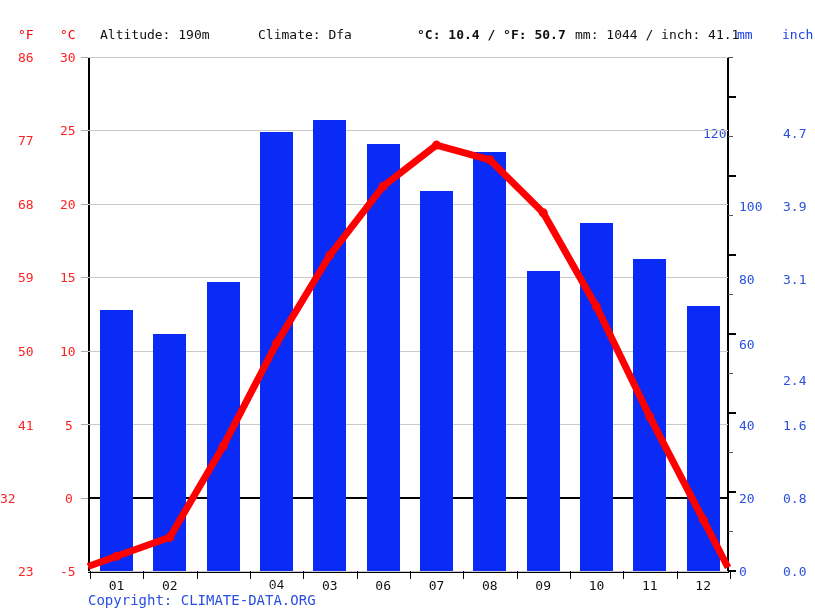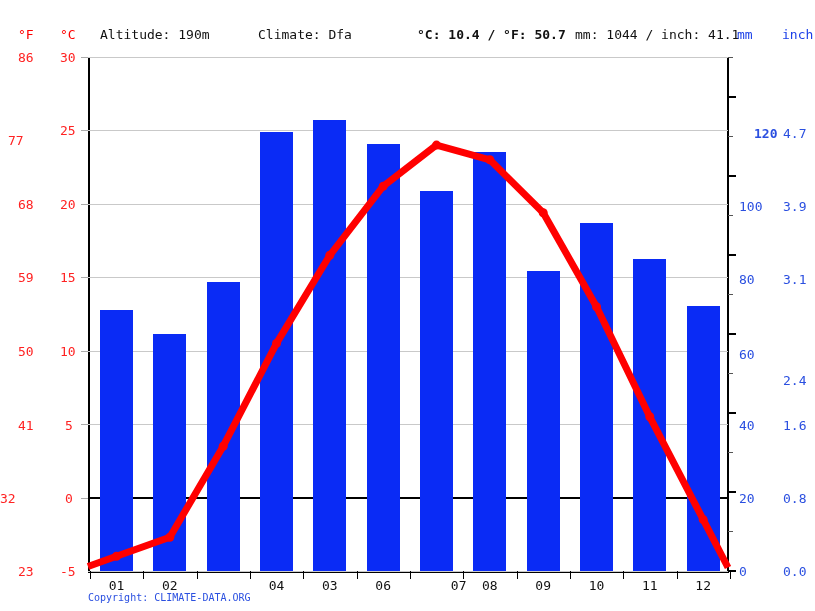"77" div.axlabel { left: 8px -> 18px }
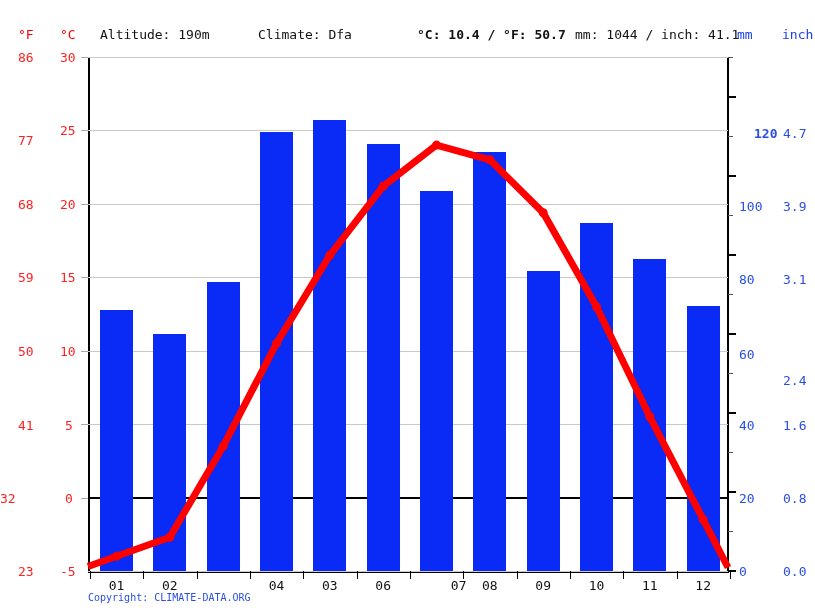"120" div.axlabel { font-weight: bold -> none; left: 754px -> 703px }
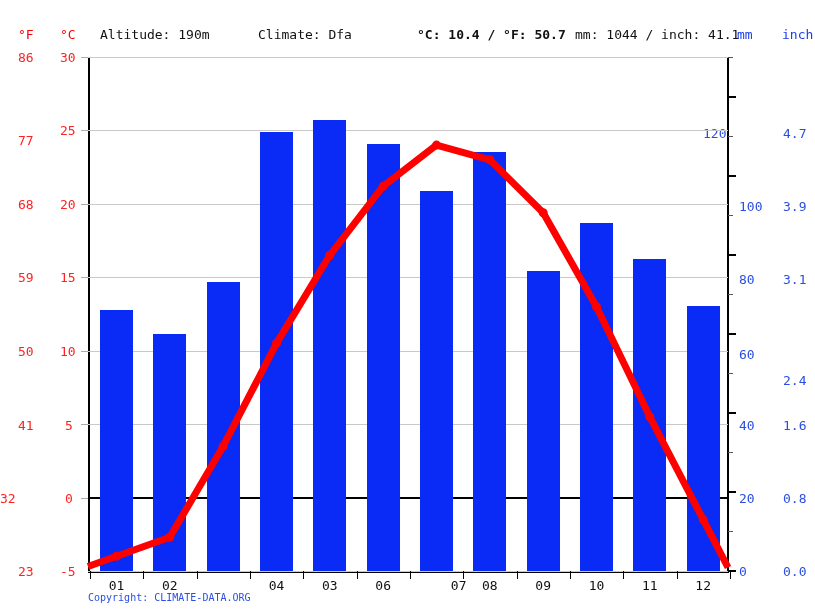"60" div.axlabel { top: 354px -> 344px }
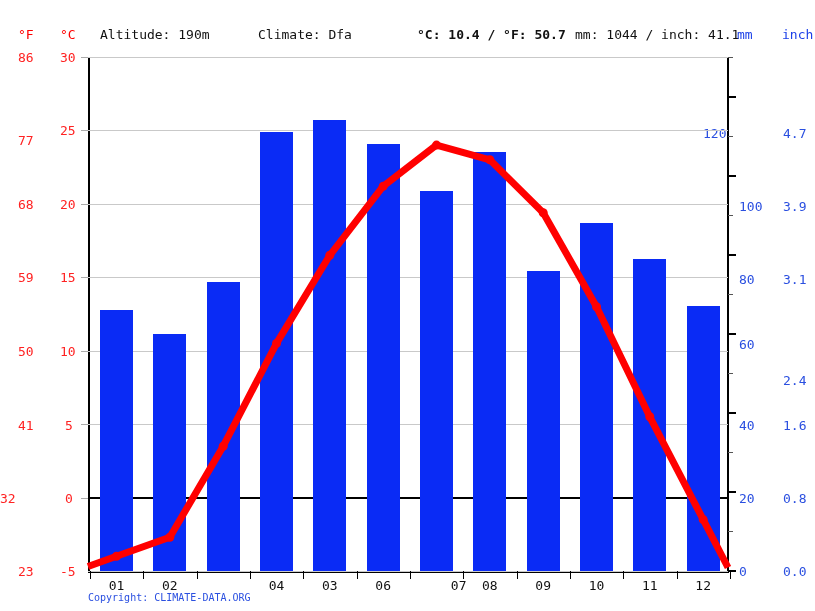"04" div.xlab { font-family: none -> Liberation Mono, monospace }
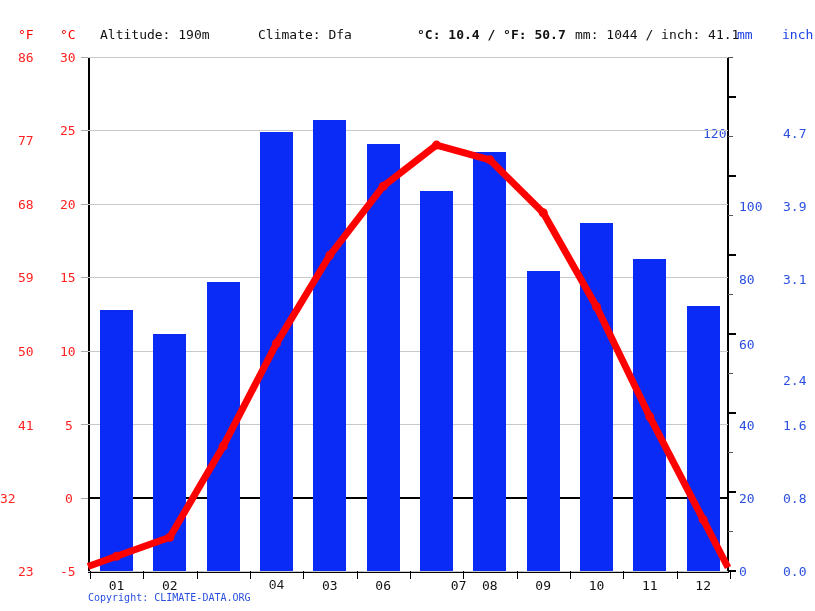"07" div.xlab { text-align: right -> none }
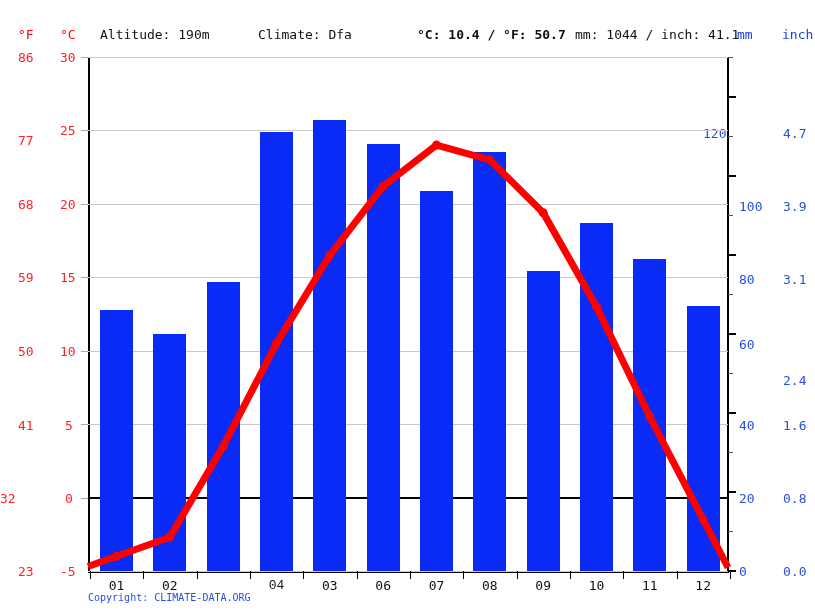"Copyright: CLIMATE-DATA.ORG" #copyright { font-size: 10px -> 14px }
